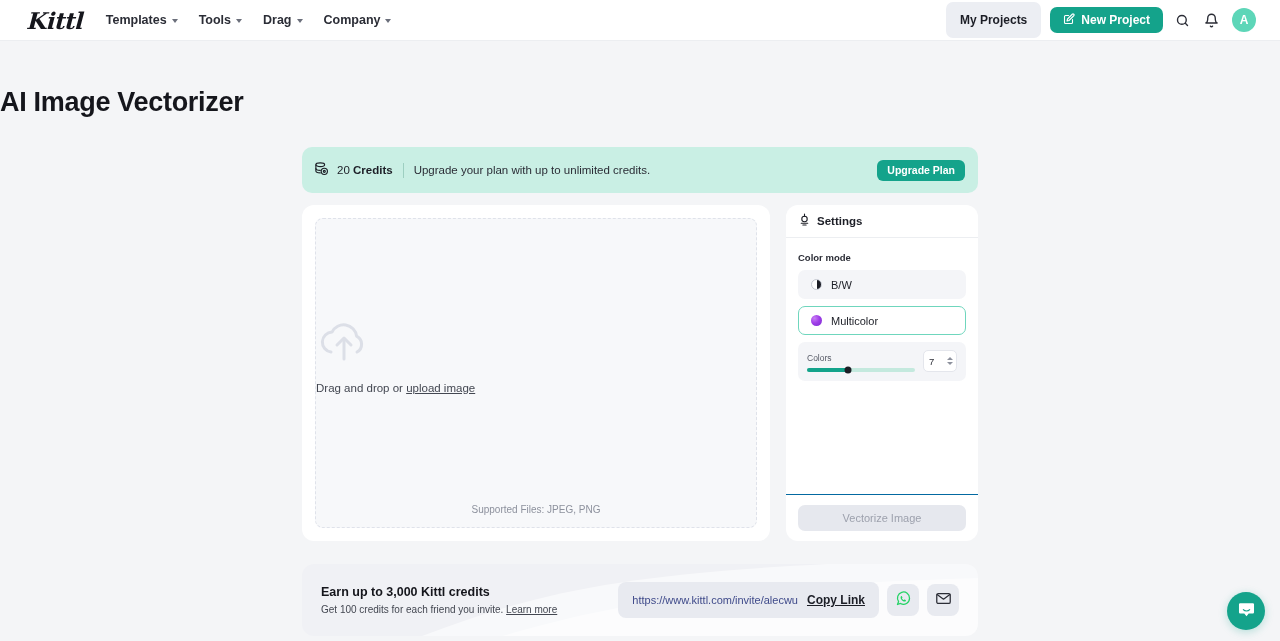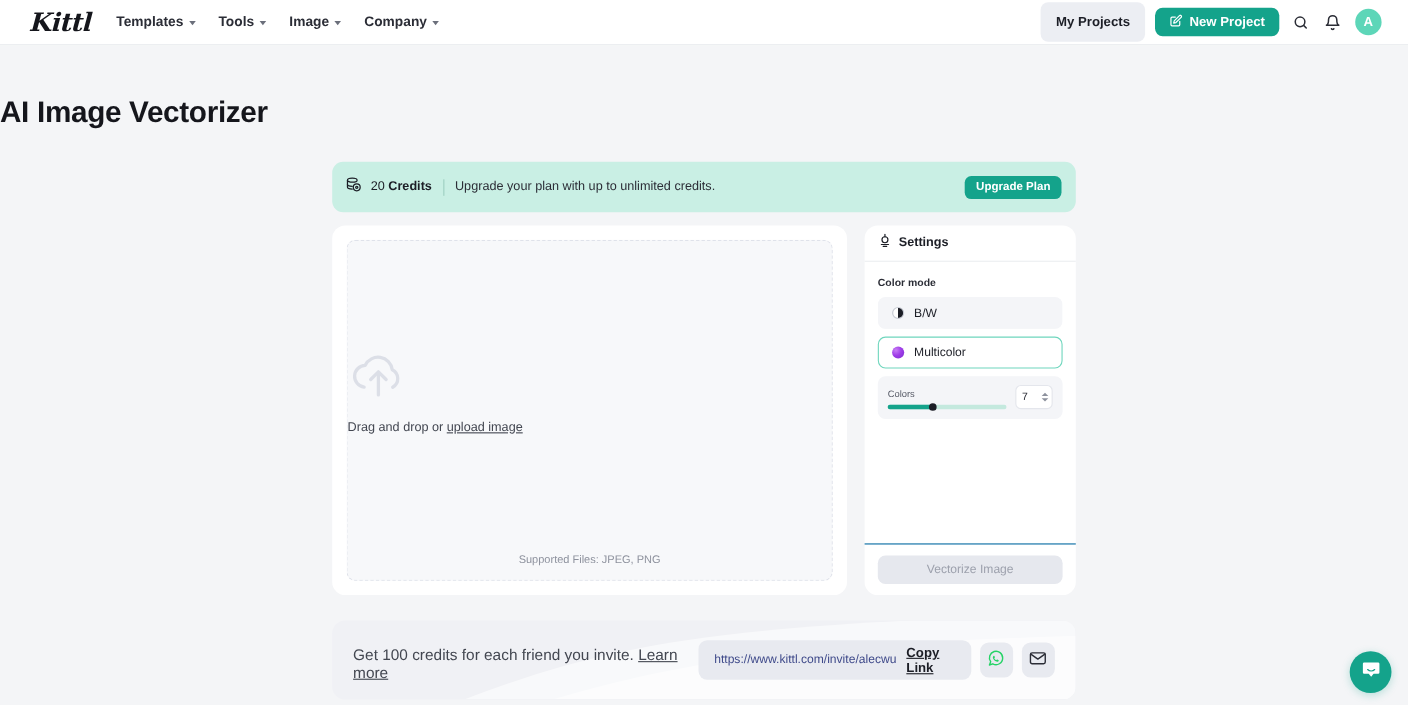"Image" span { text: Image -> Drag }
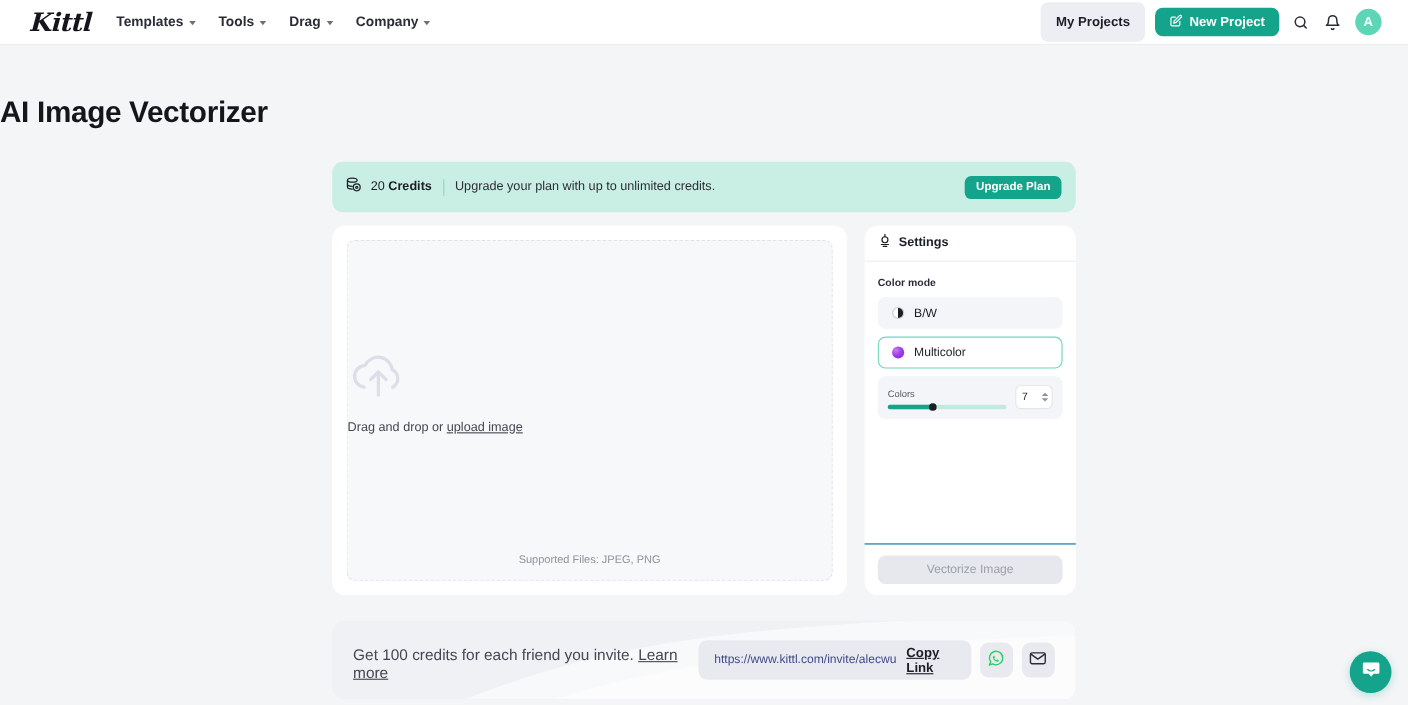"Earn up to 3,000 Kittl" div.ref-title { html: none -> <div>Earn up to 3,000 Kittl credits</div> }
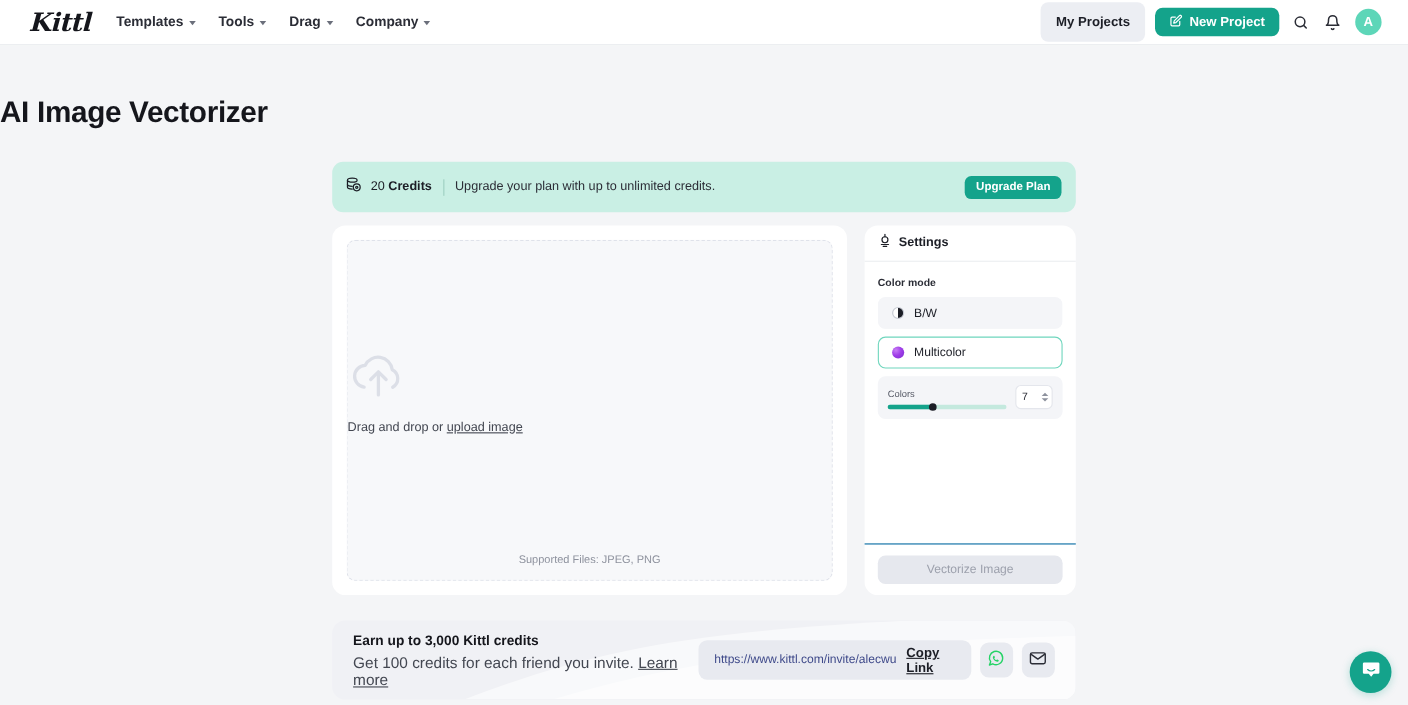"Get 100 credits for each" .ref-sub { font-size: 14px -> 10px }
